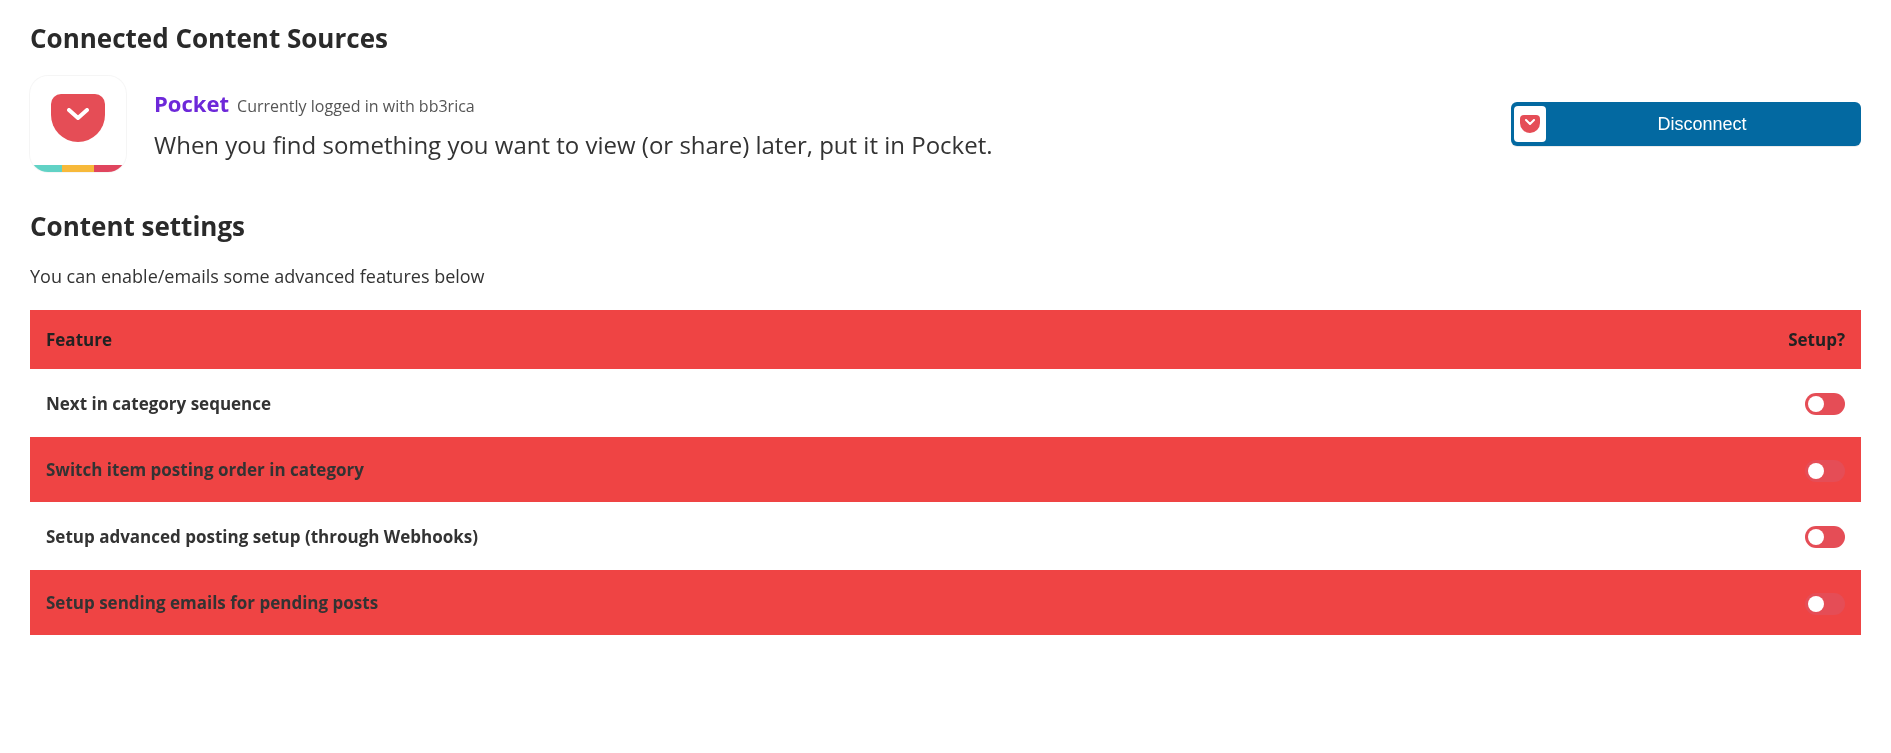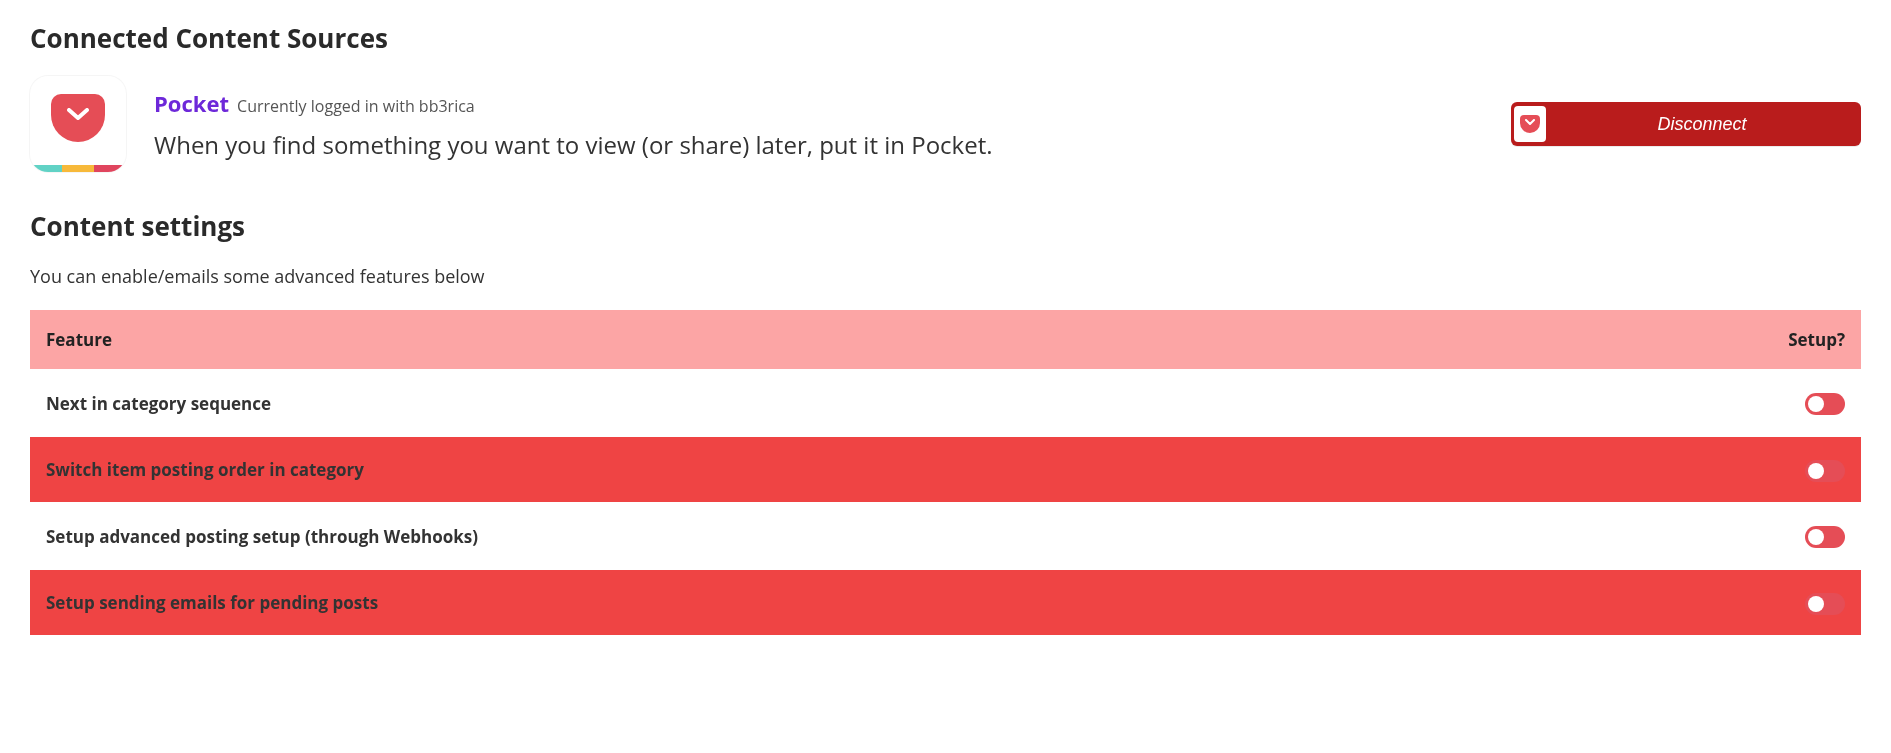"Disconnect" .disconnect-btn { background: #b91c1c -> #0369a1; font-style: italic -> none }
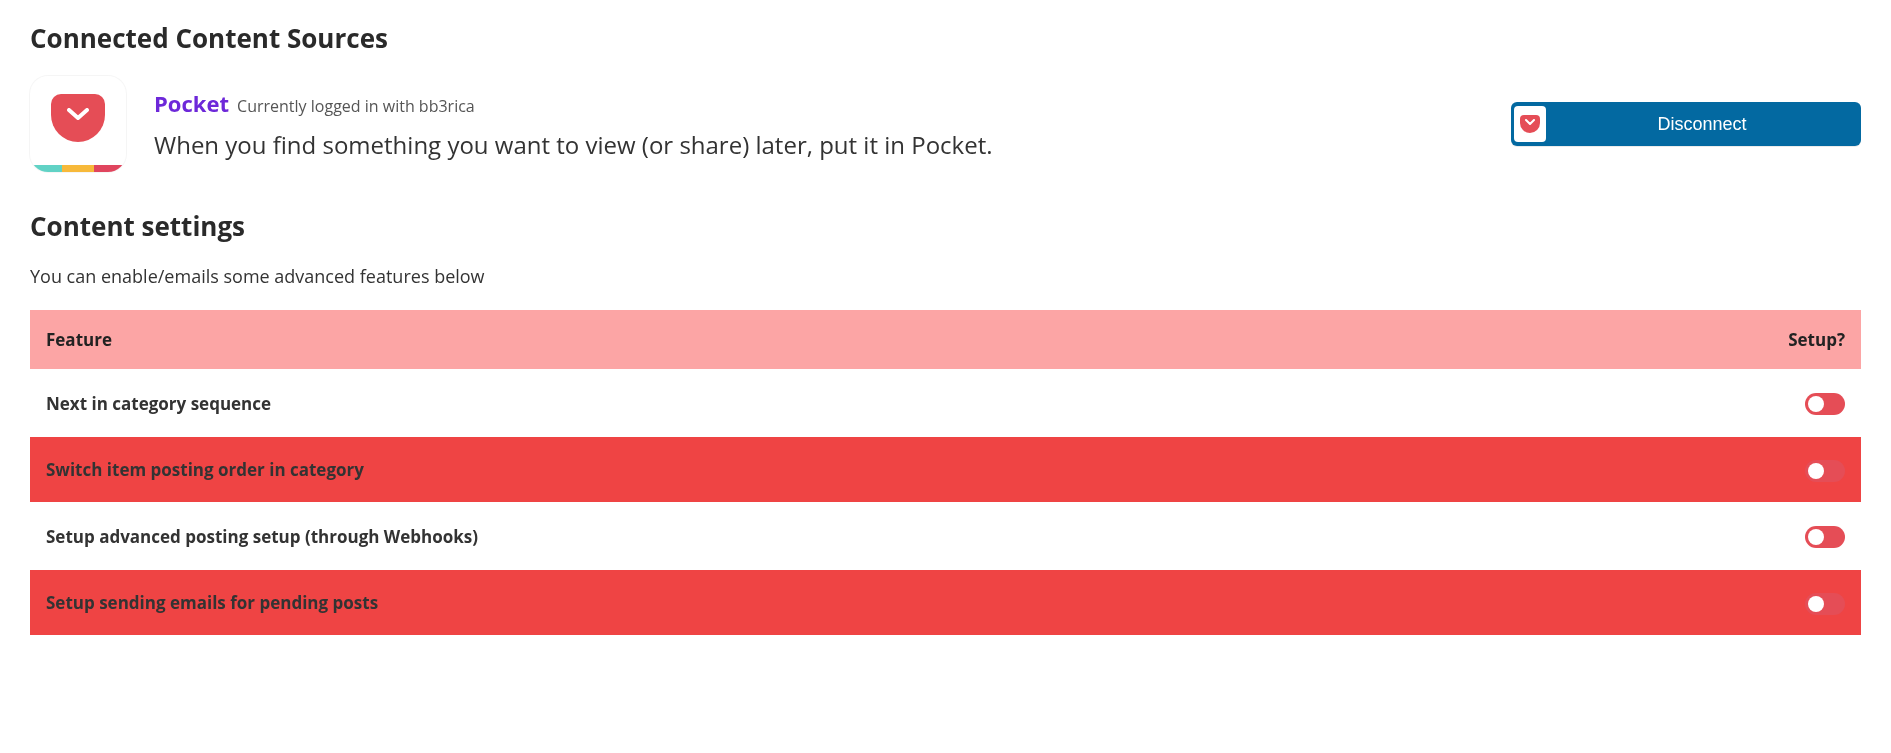"Feature" table.features thead th { background: #fca5a5 -> #ef4444 }
